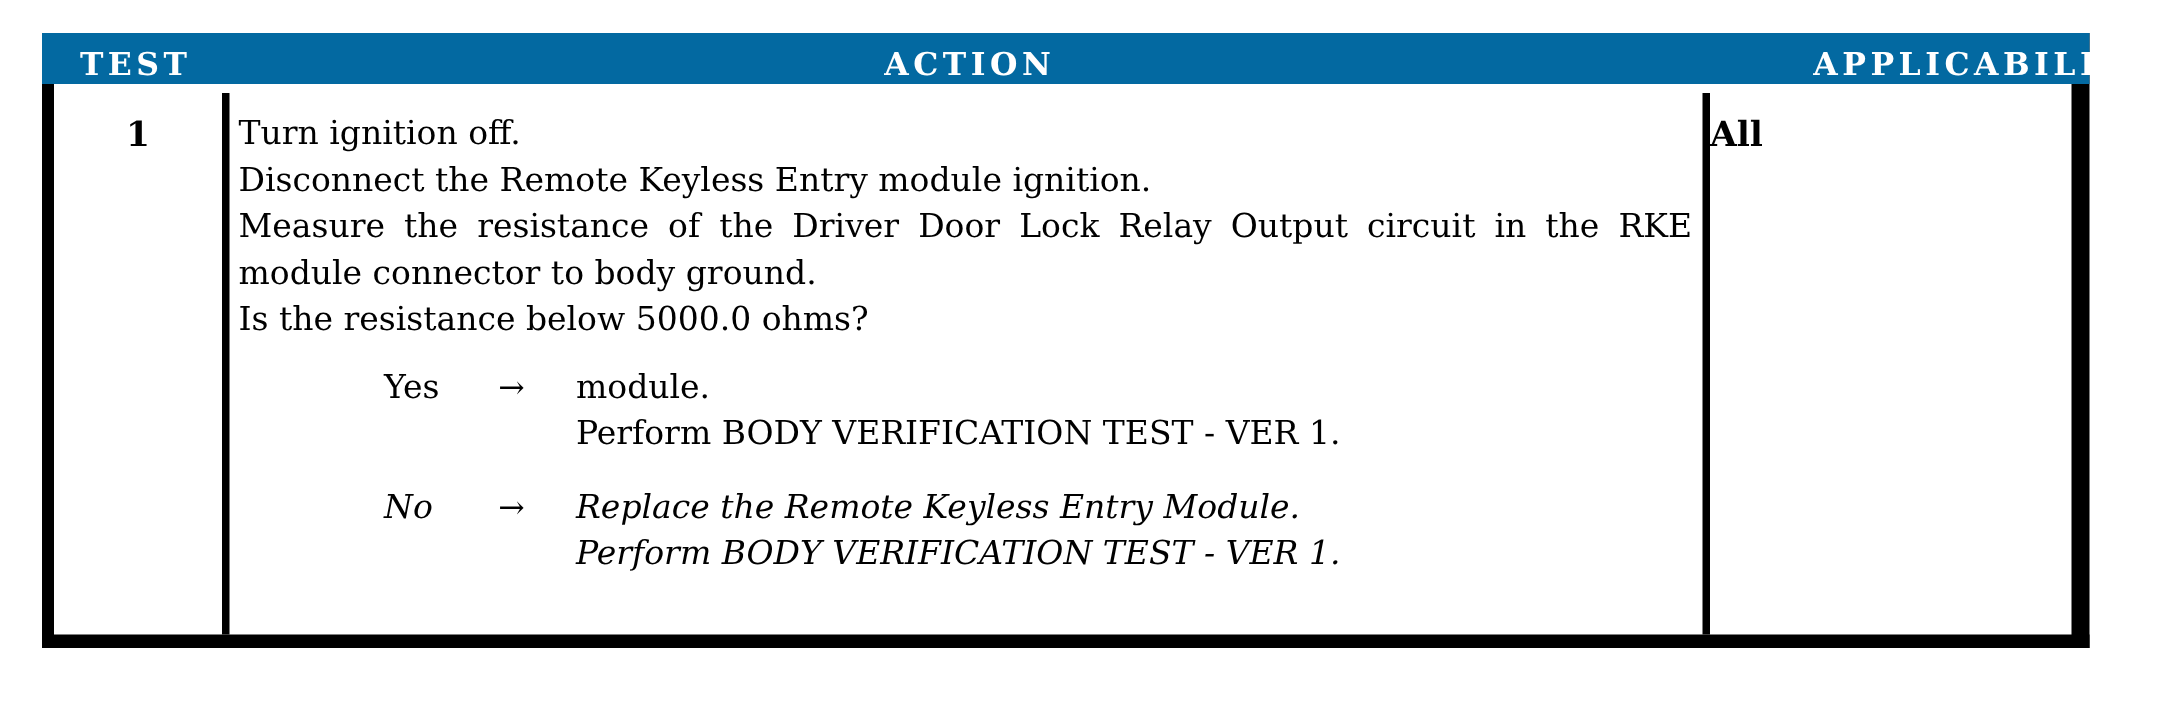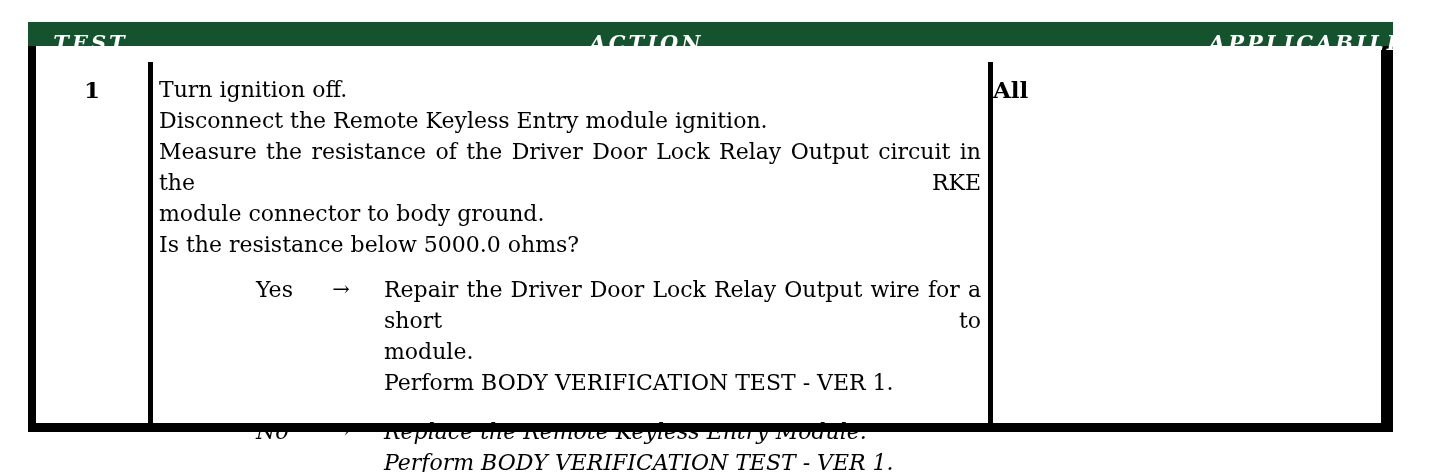"TEST" .header-bar { background: #14532d -> #0369a1; font-style: italic -> none; height: 24px -> 34px }
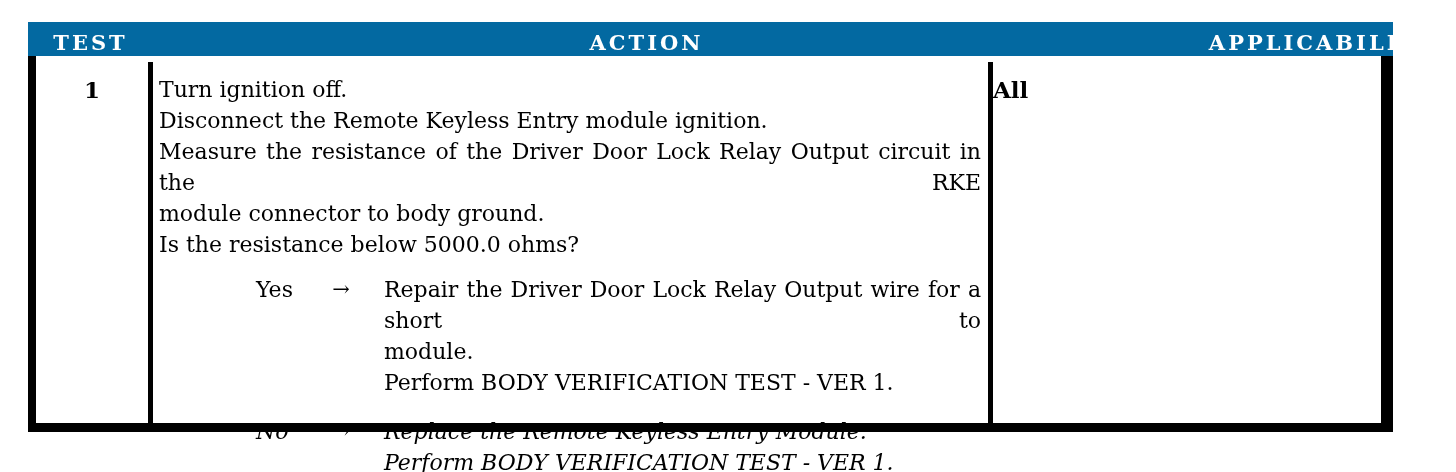"Turn ignition off." .cell-action { width: 835px -> 982px }
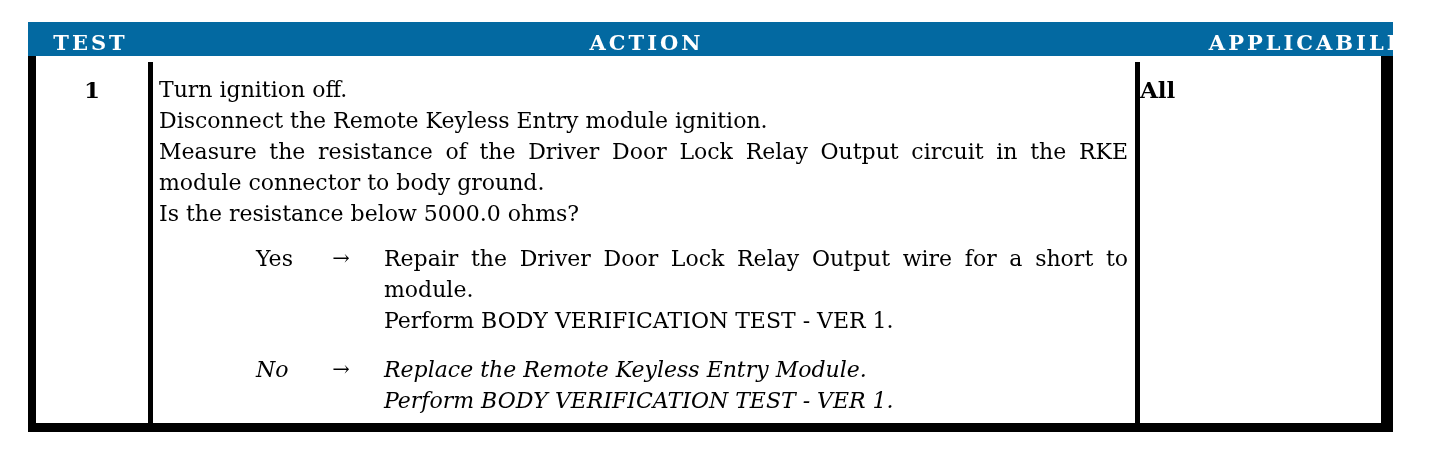"Repair the Driver Door Lock" div.line { html: <div>Repair the Driver Door Lock Relay Output wire for a short to</div> -> none }
